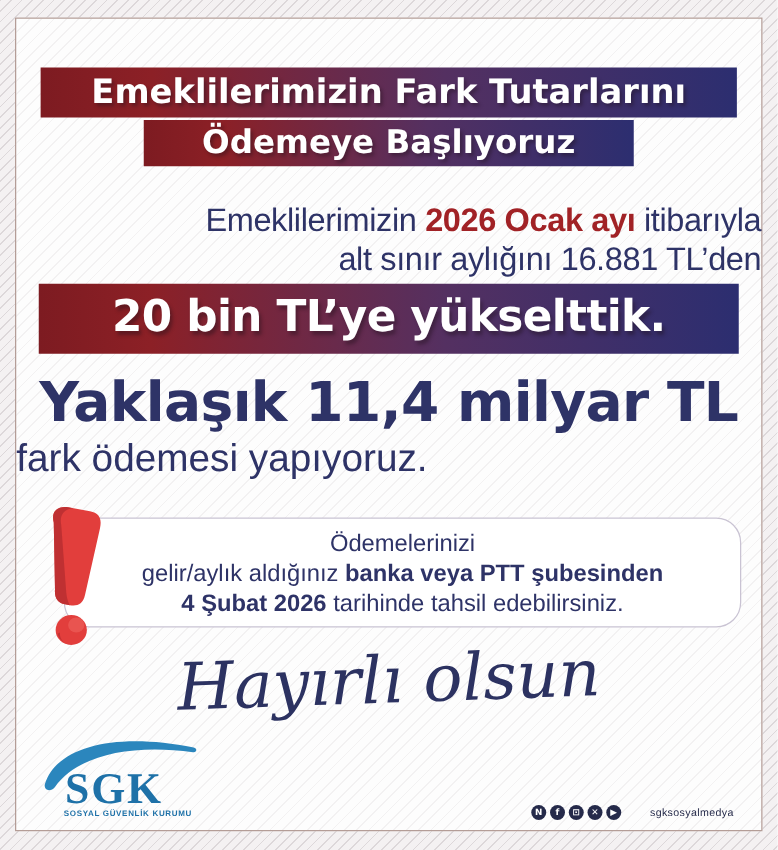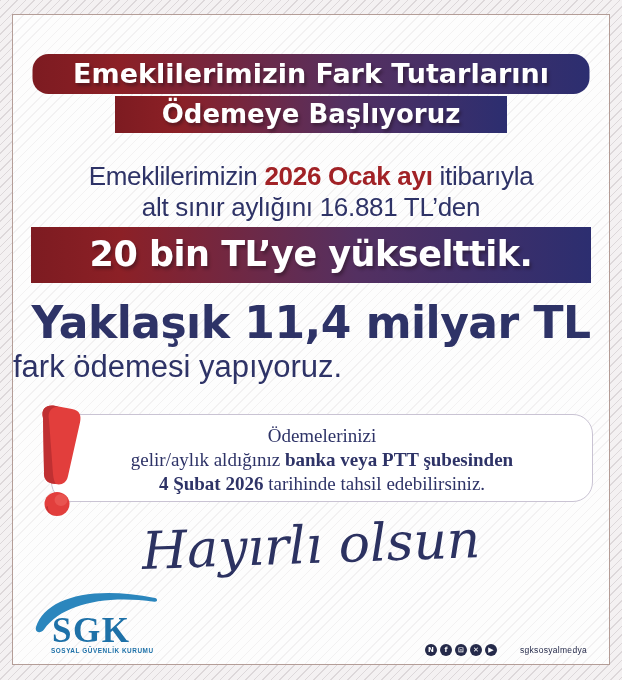"Emeklilerimizin Fark Tutarlarını" .headline-1 { border-radius: 16px -> none }
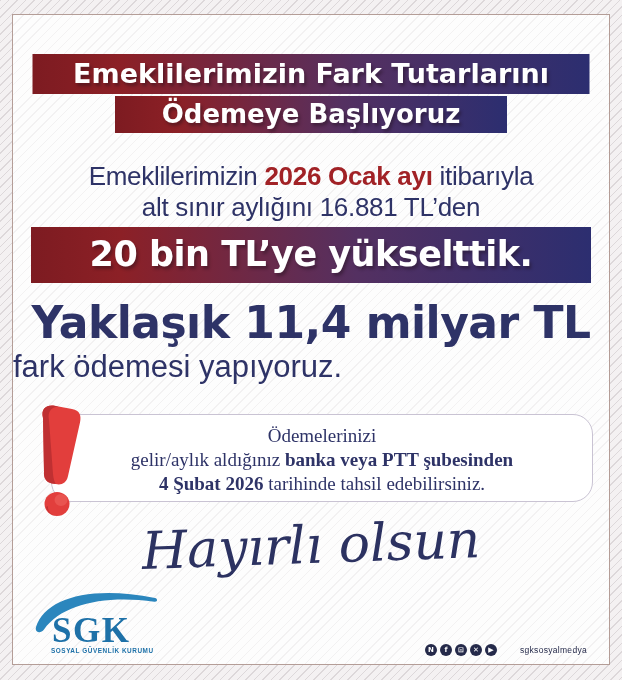"Emeklilerimizin 2026 Ocak ayı itibarıyla" .intro { text-align: center -> right }
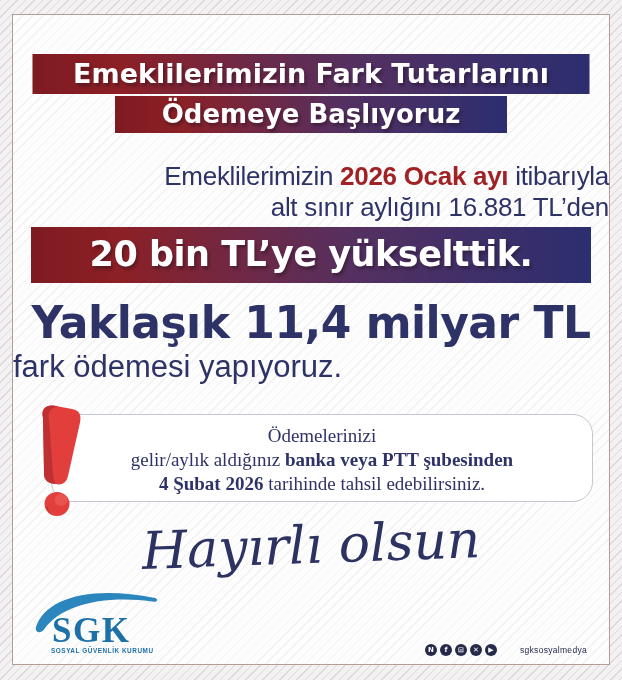"Ödemelerinizi" .notice-box { font-family: Liberation Serif, serif -> none }
